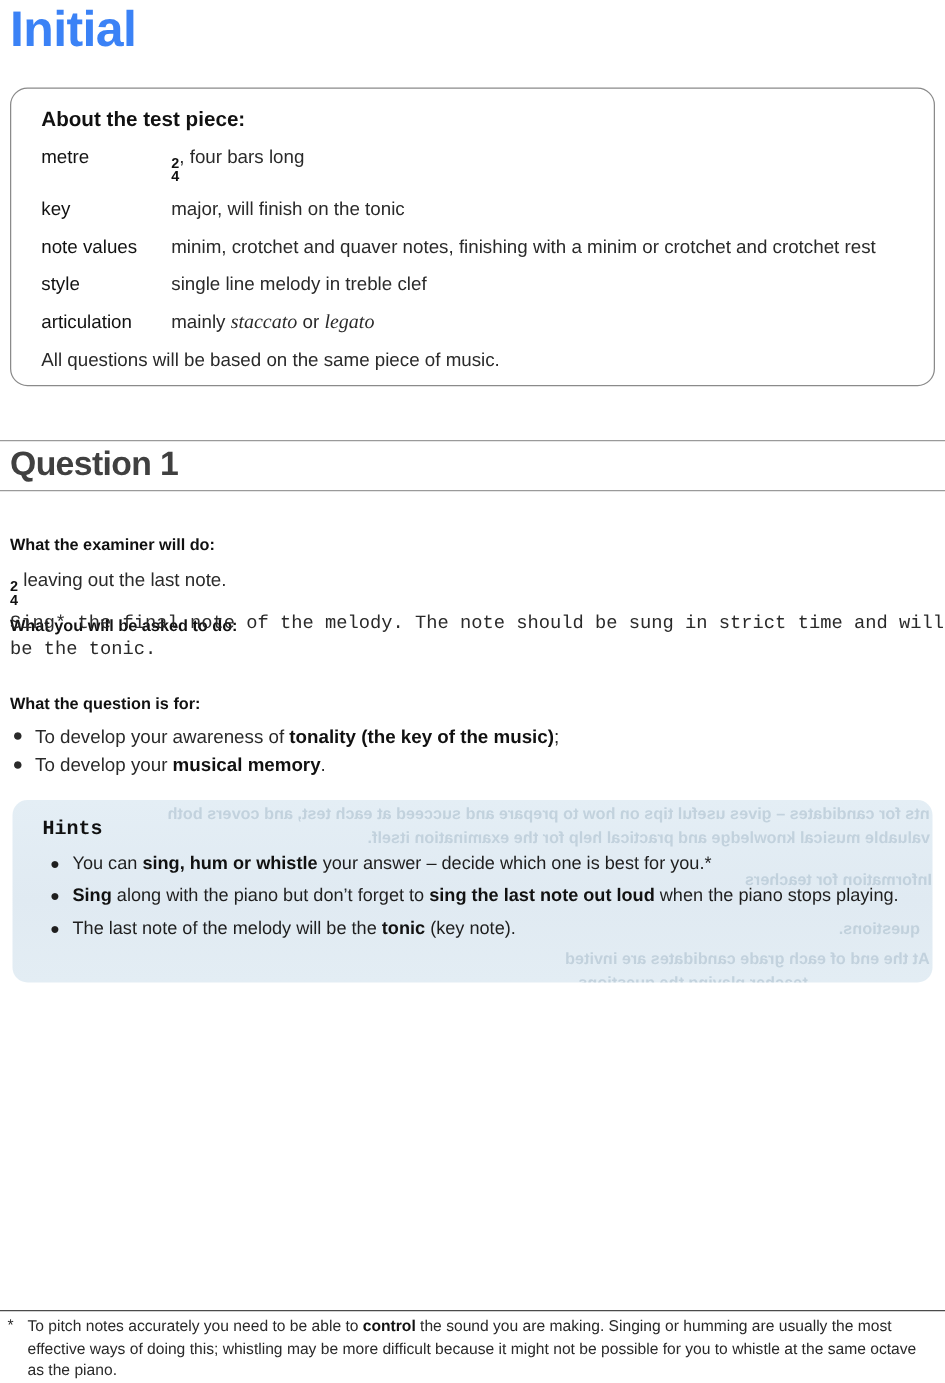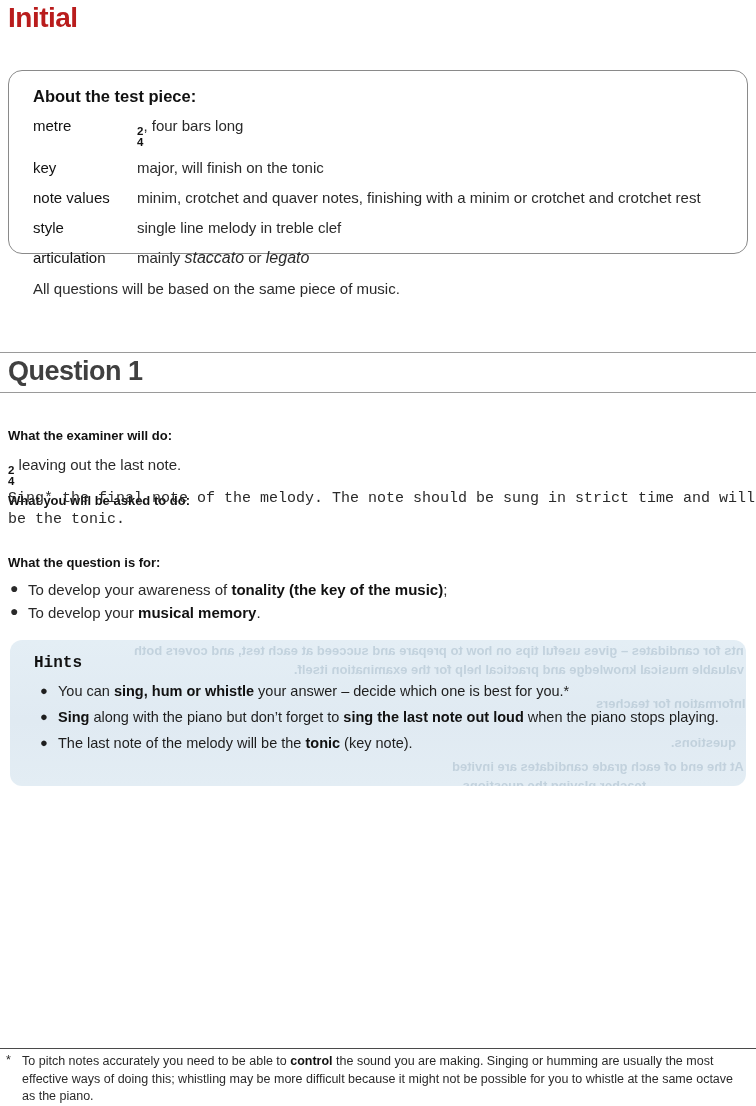"Initial" .page-title { color: #b91c1c -> #3b82f6; font-size: 28px -> 40px }
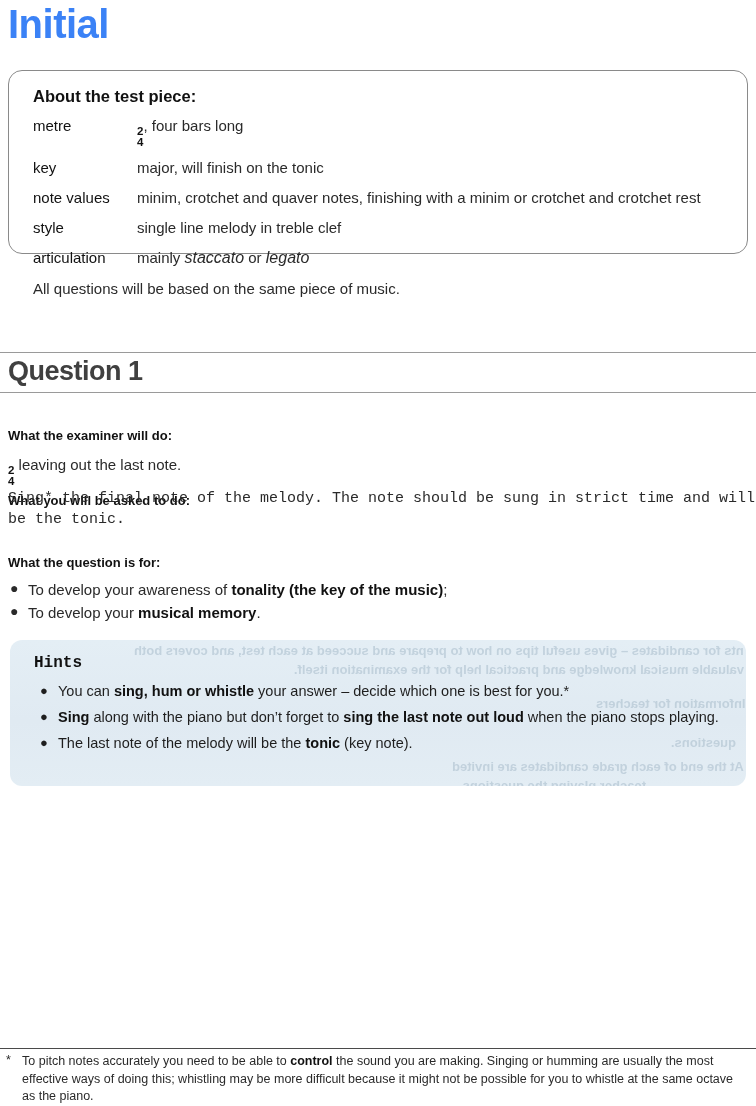"About the test piece:" .about-box { height: 184px -> 239px }
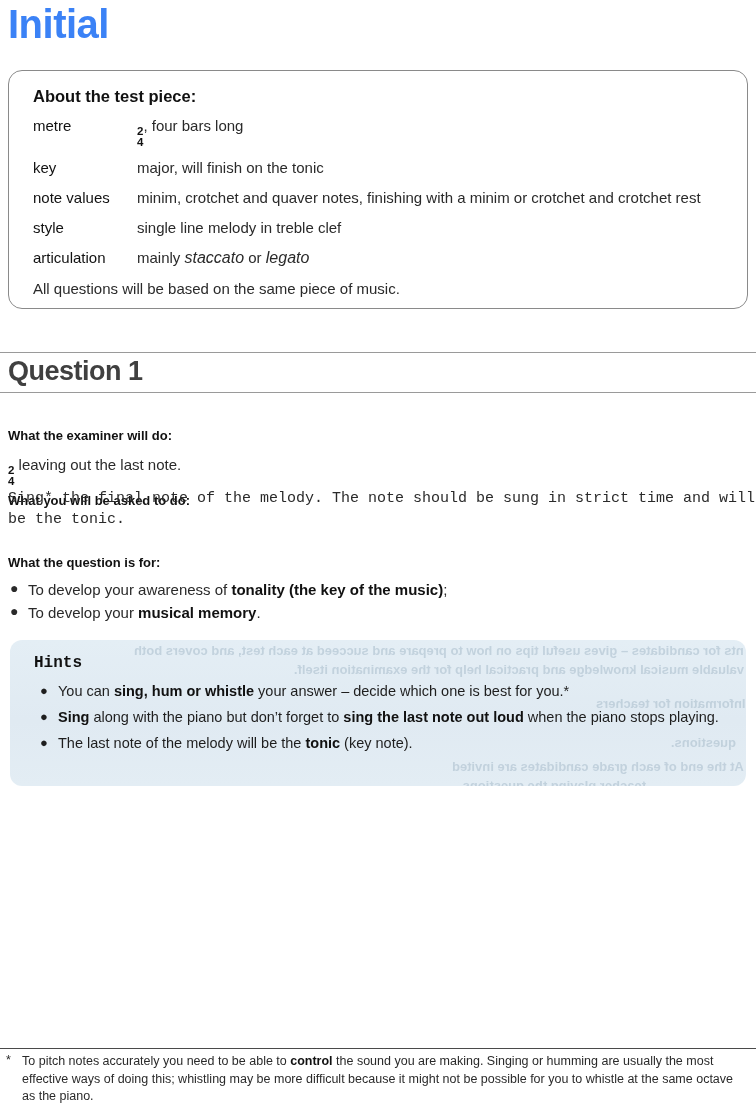"staccato" .it { font-family: Liberation Sans, sans-serif -> Liberation Serif, serif }
